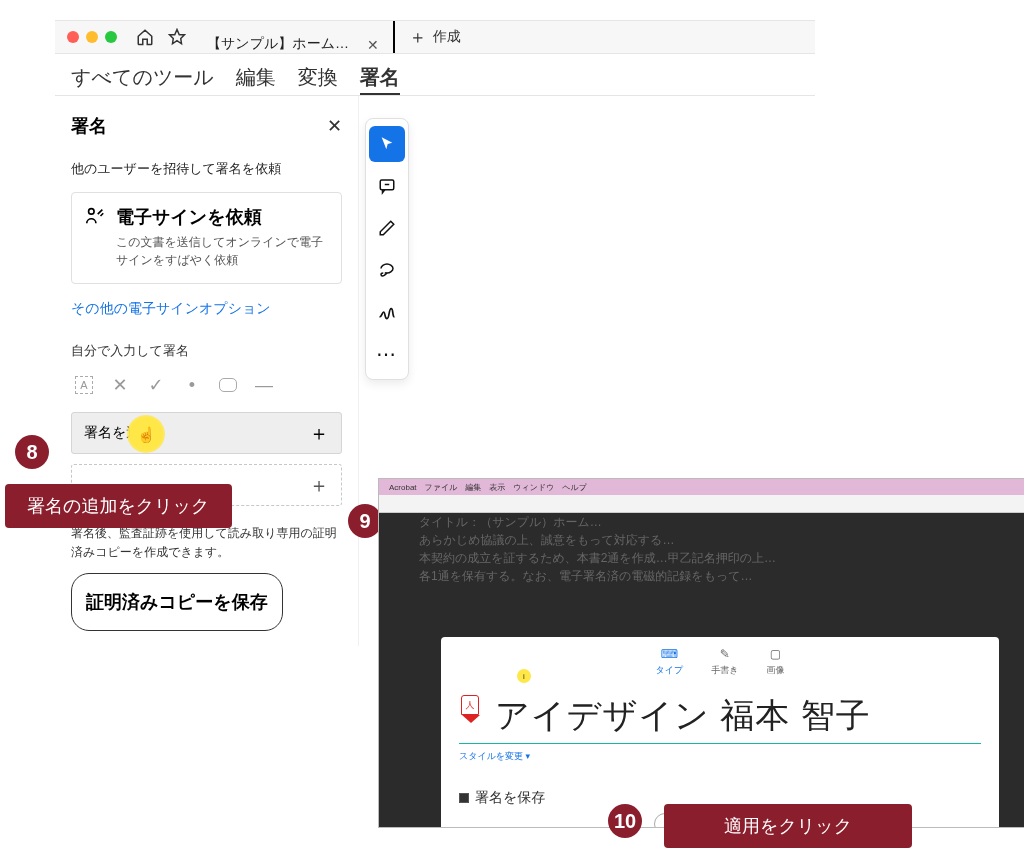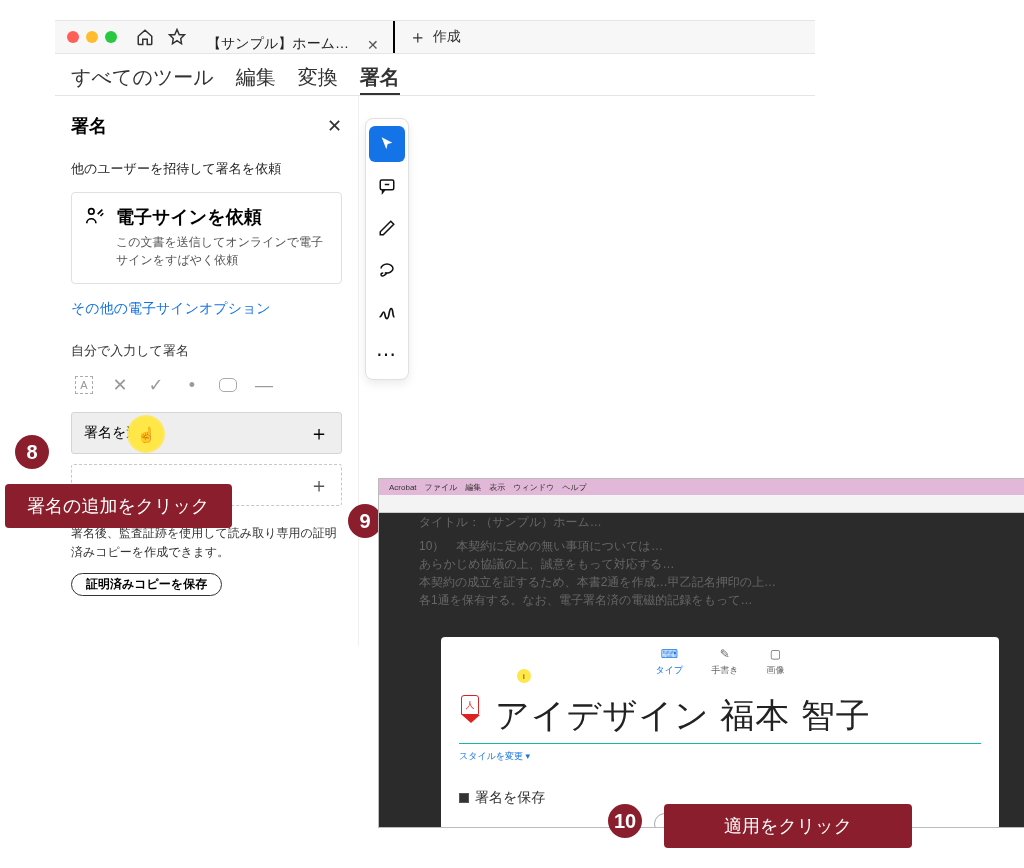"10） 本契約に定めの無い事項については…" div { html: <div>10） 本契約に定めの無い事項については…</div> -> none }
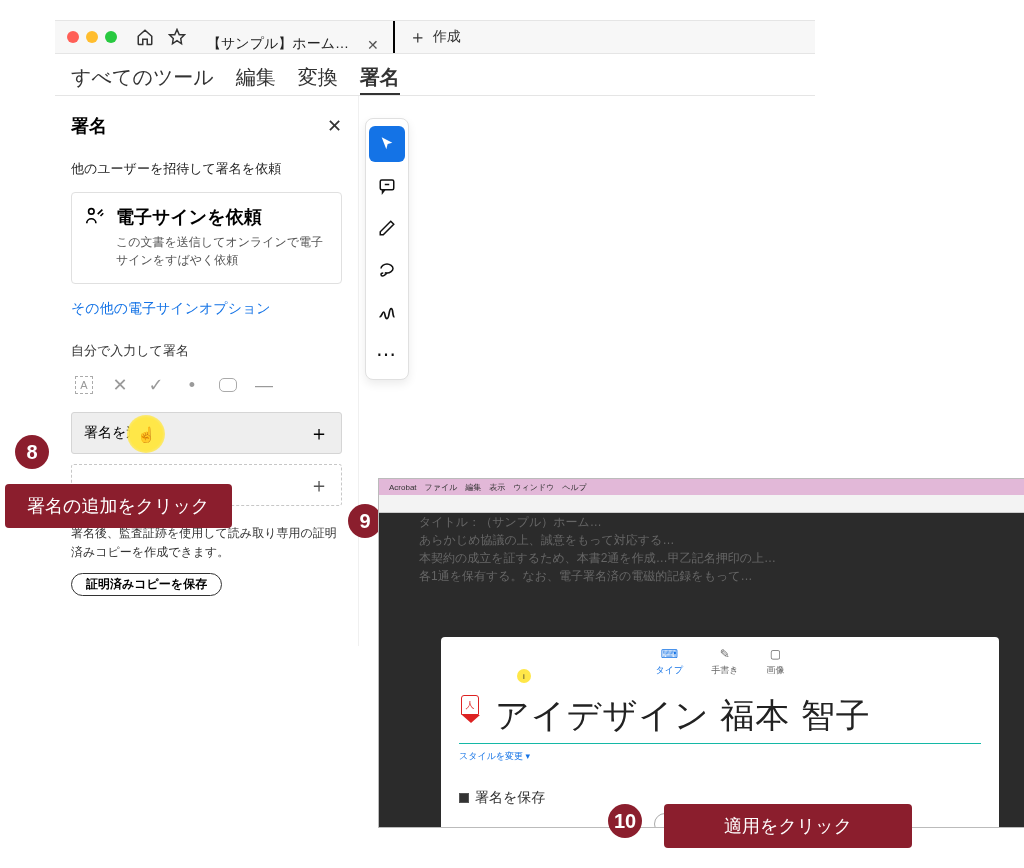"証明済みコピーを保存" .save-pill { font-size: 12px -> 18px; padding: 2px 14px -> 16px 14px }
